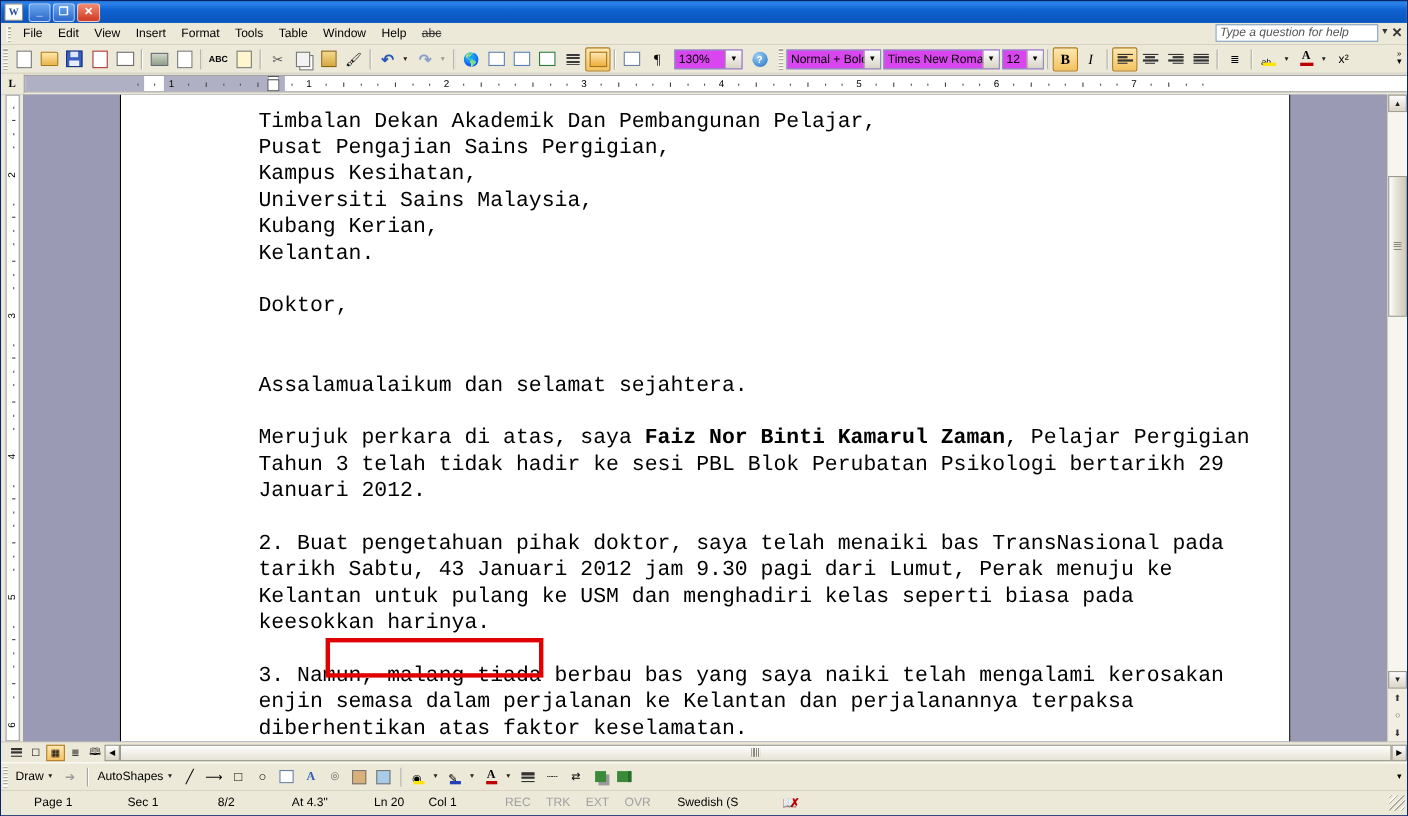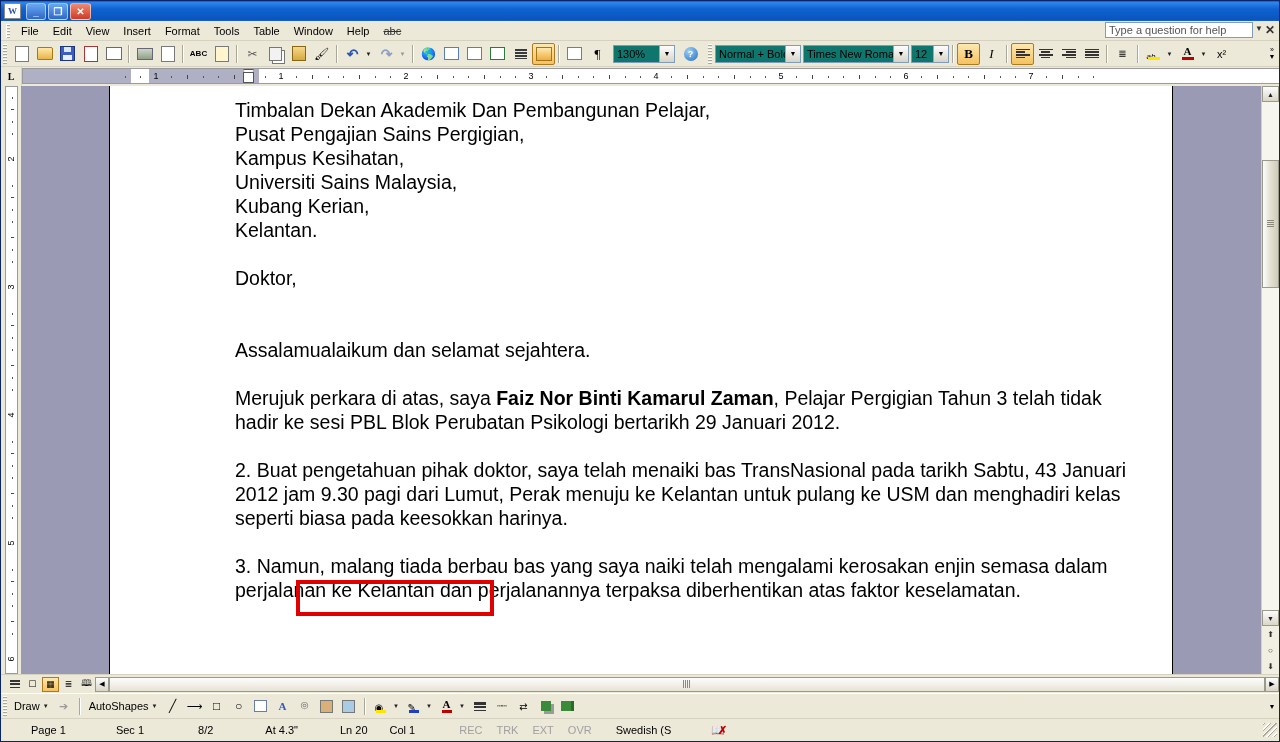"Type a question for help" .help-box { font-style: none -> italic }
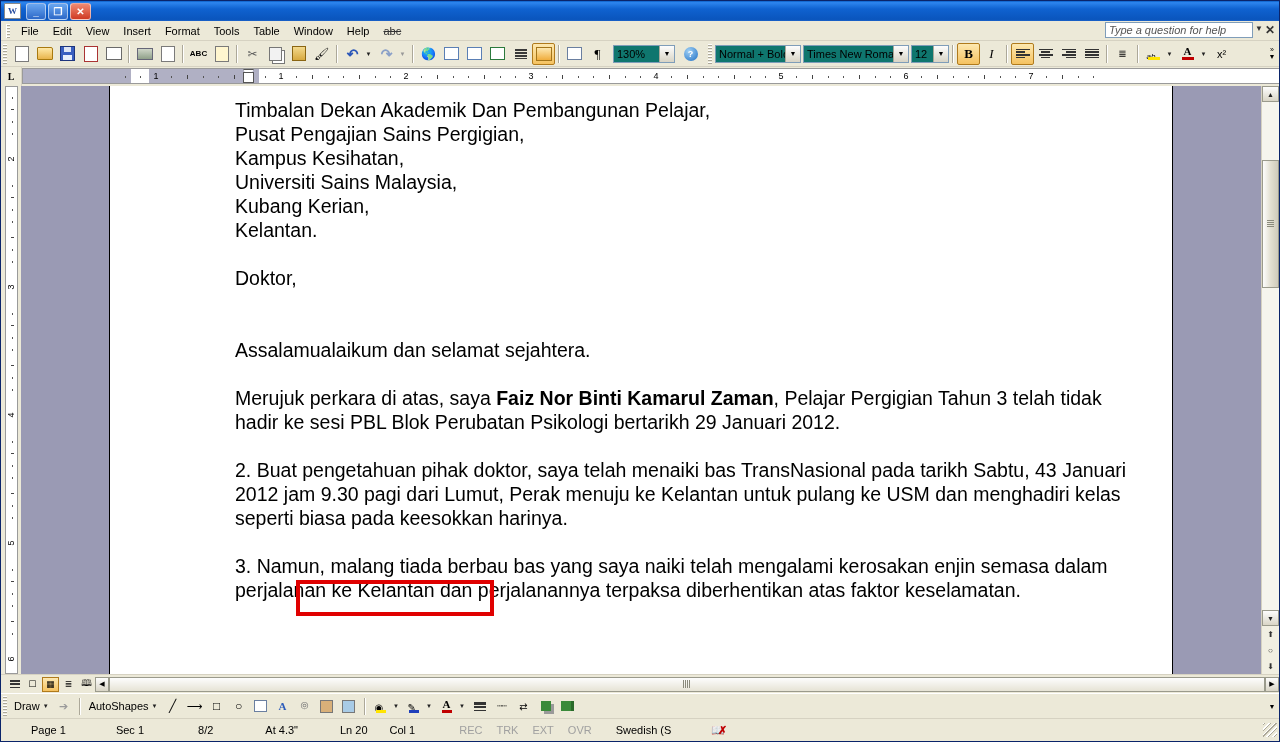"130%" .combo { background: #0f766e -> #d946ef }
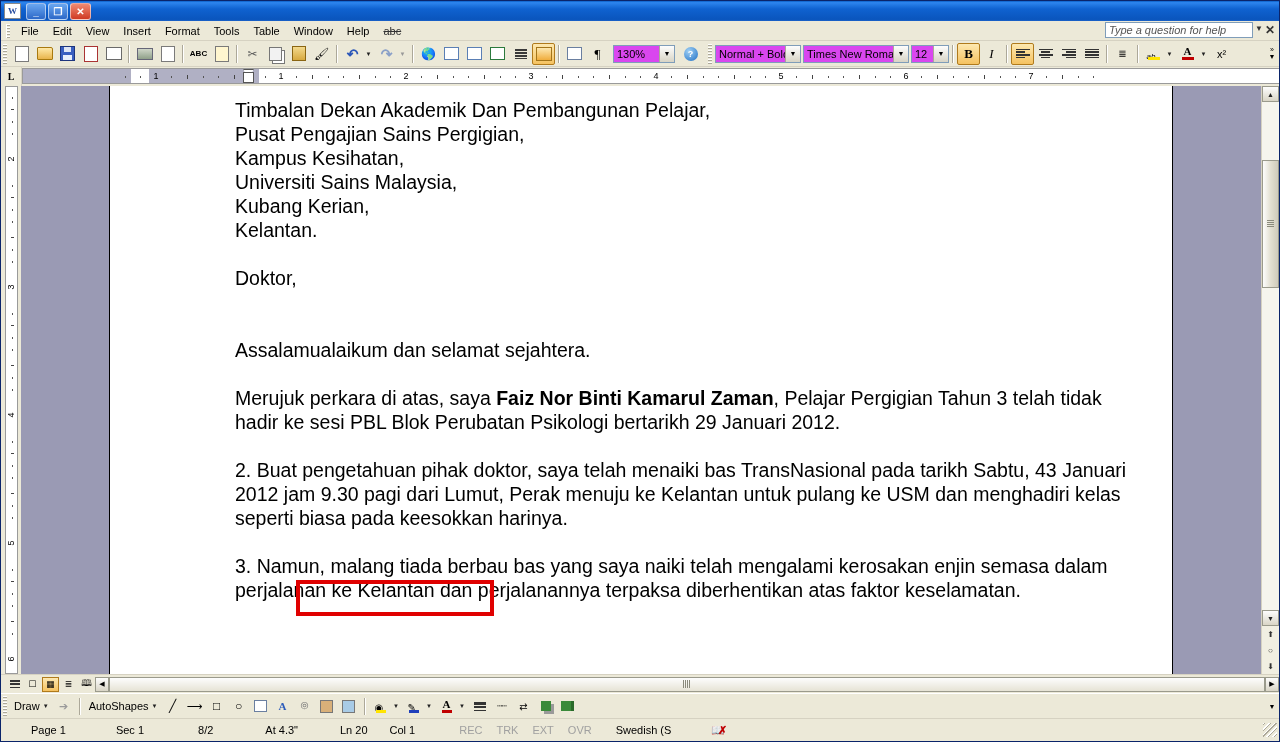"Timbalan Dekan Akademik Dan Pembangunan" .ptext { font-family: Liberation Sans, sans-serif -> Liberation Mono, monospace }
